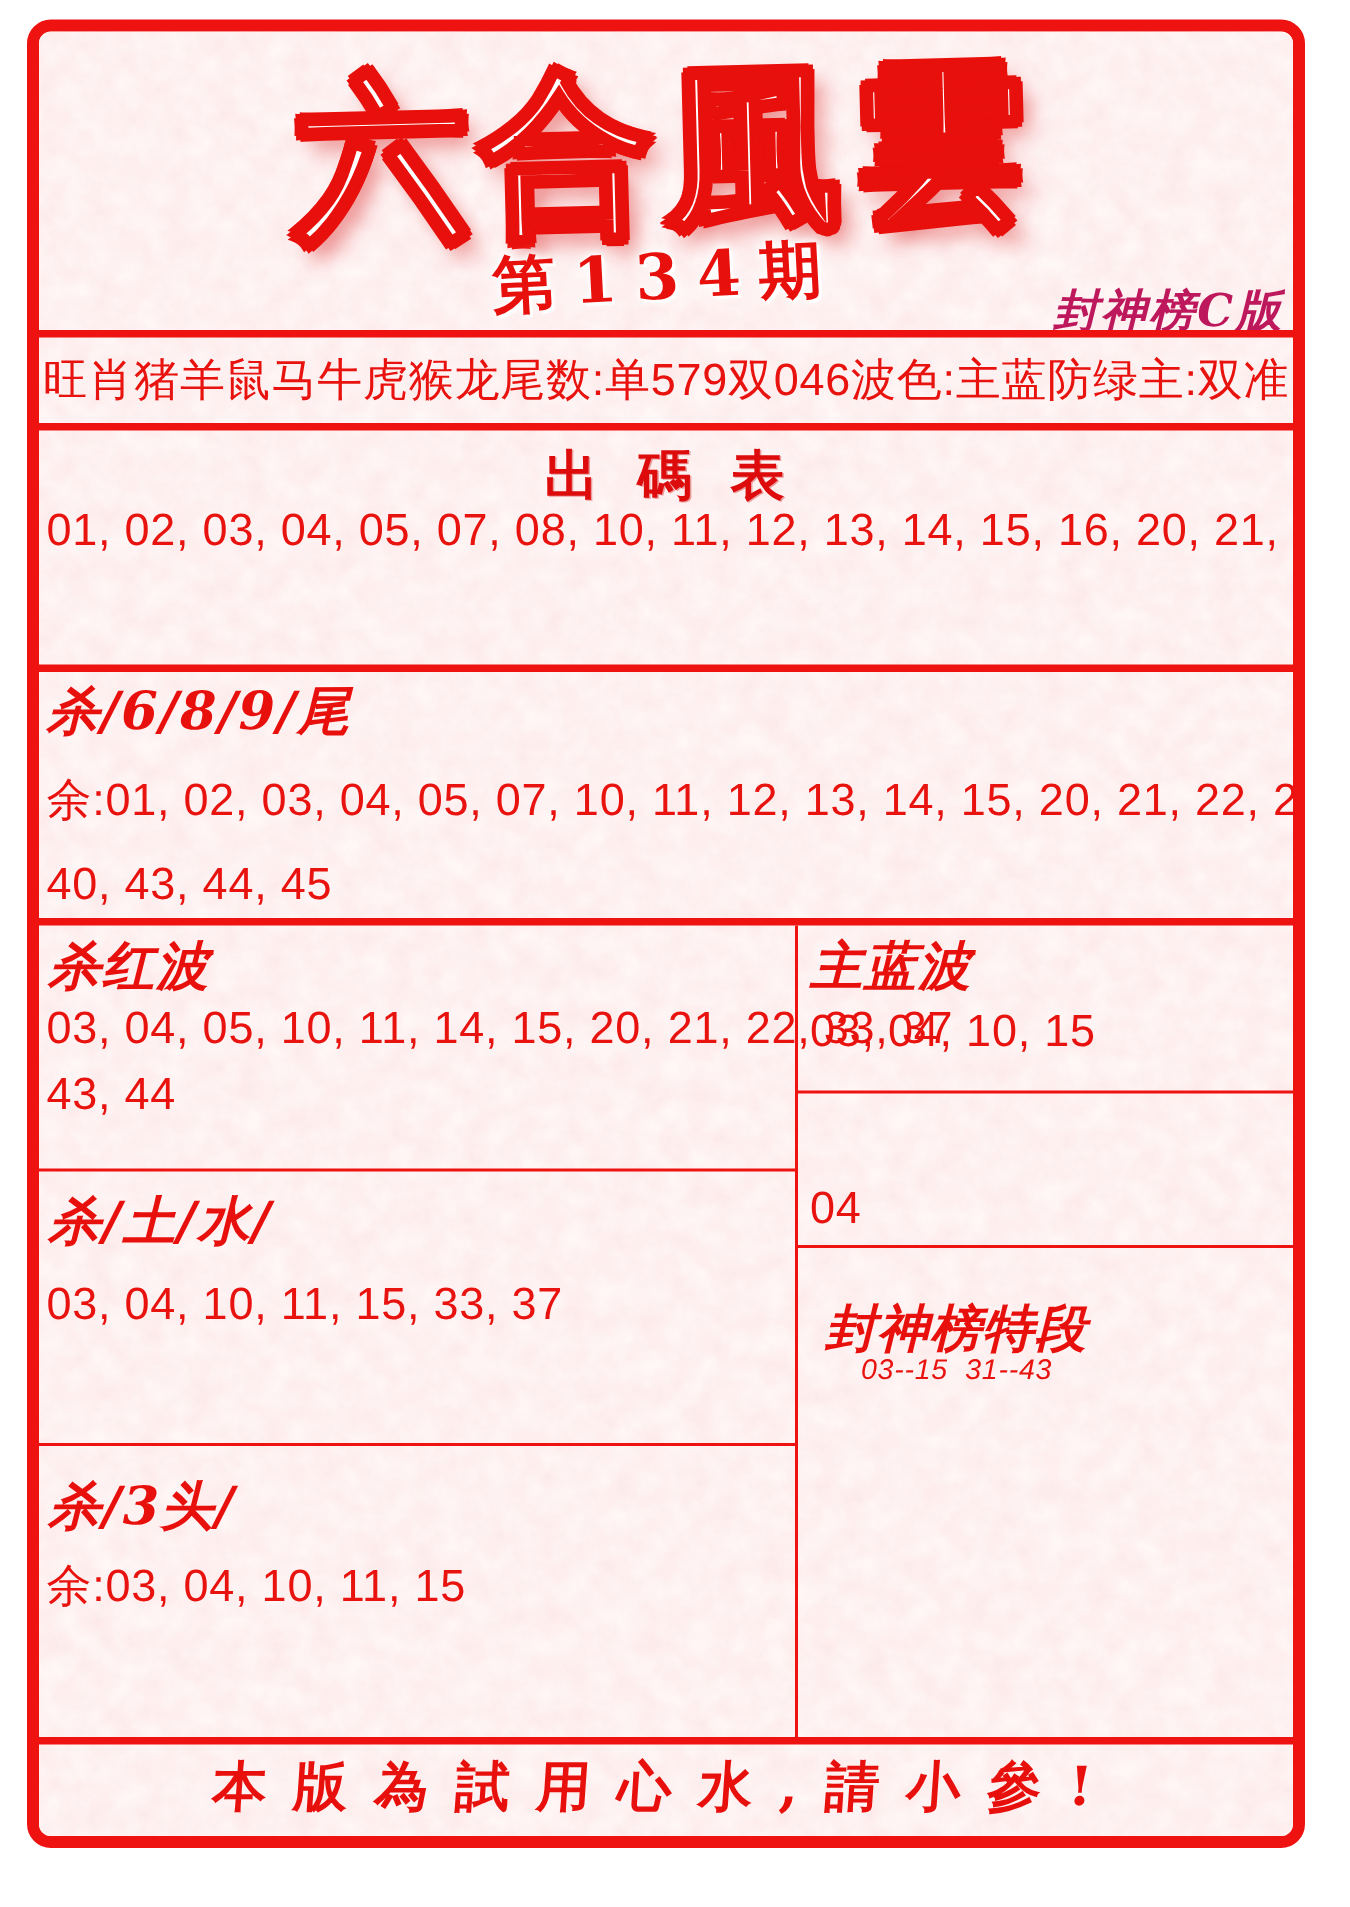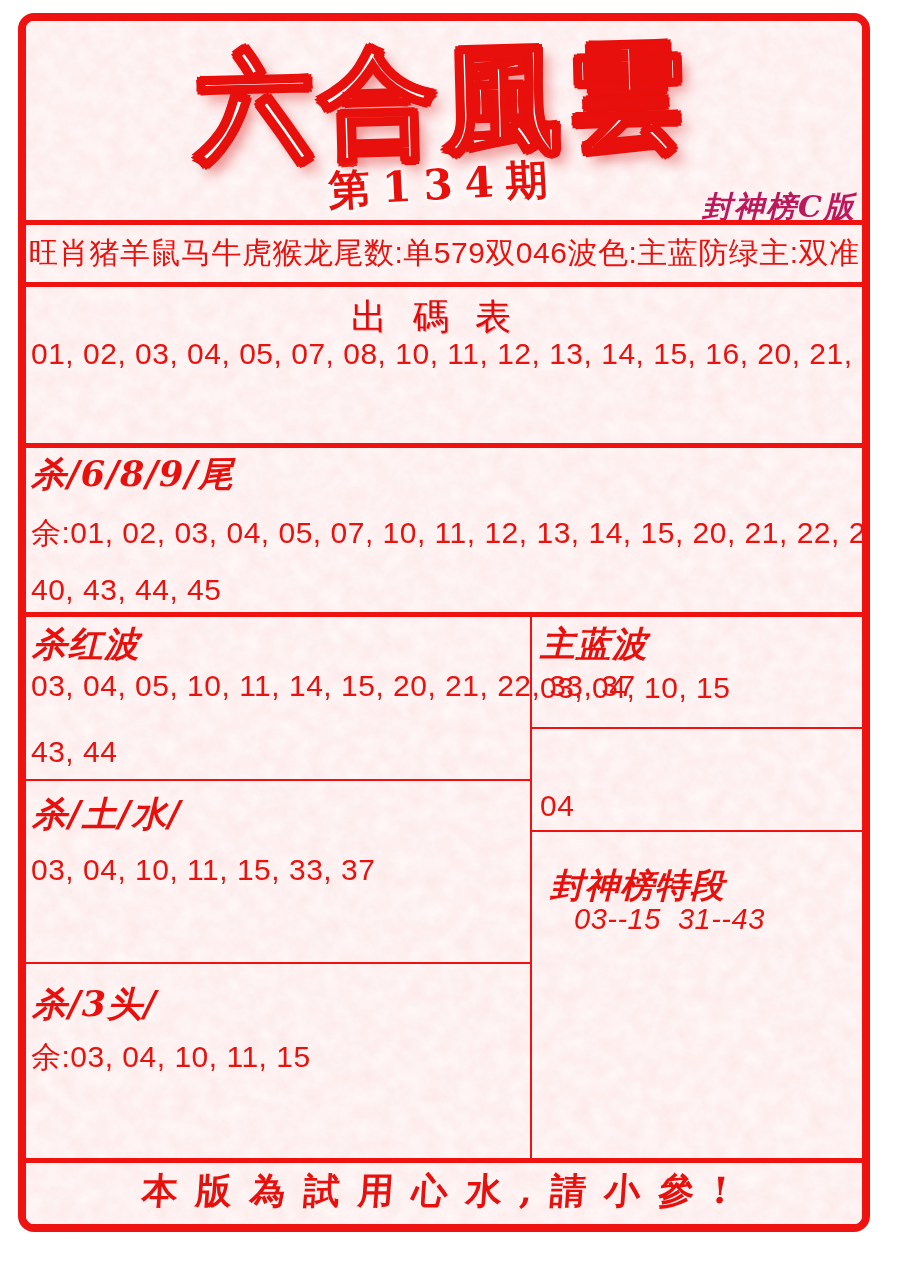"出碼表" .sec-title-cal { font-weight: normal -> bold; padding-left: none -> 12px }
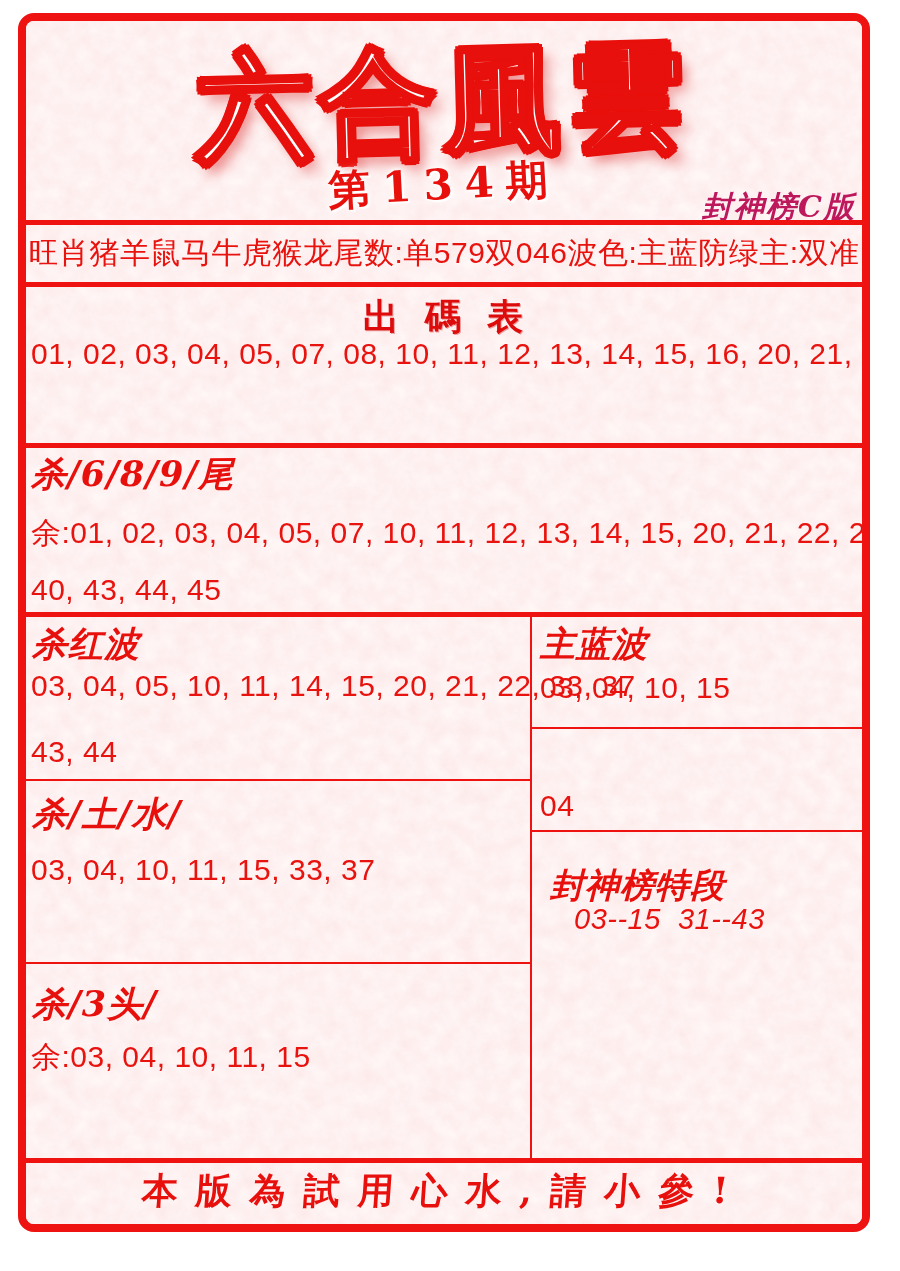"43, 44" div.numline { top: 714px -> 692px }
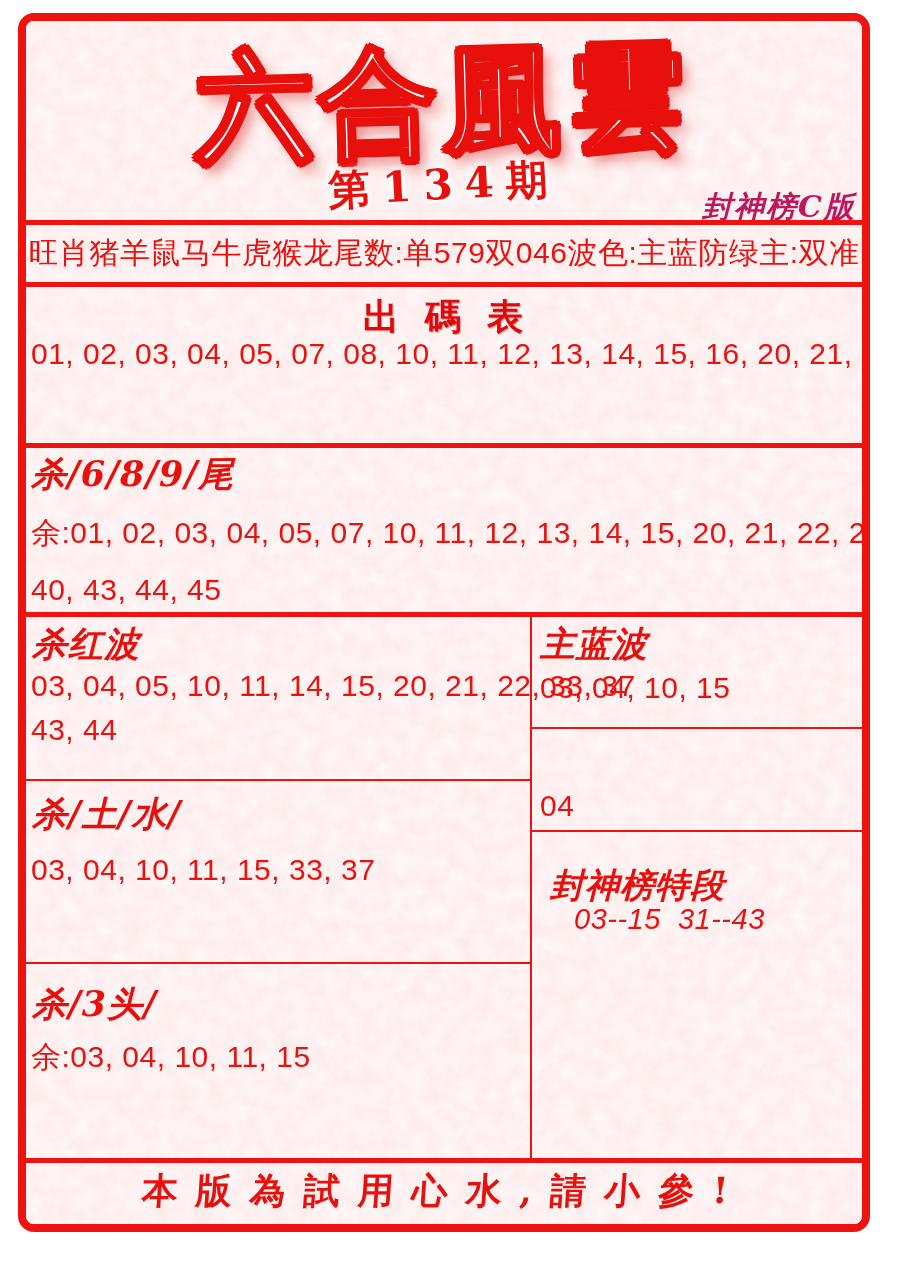"03--15 31--43" div.numline { font-size: 29px -> 19px }
